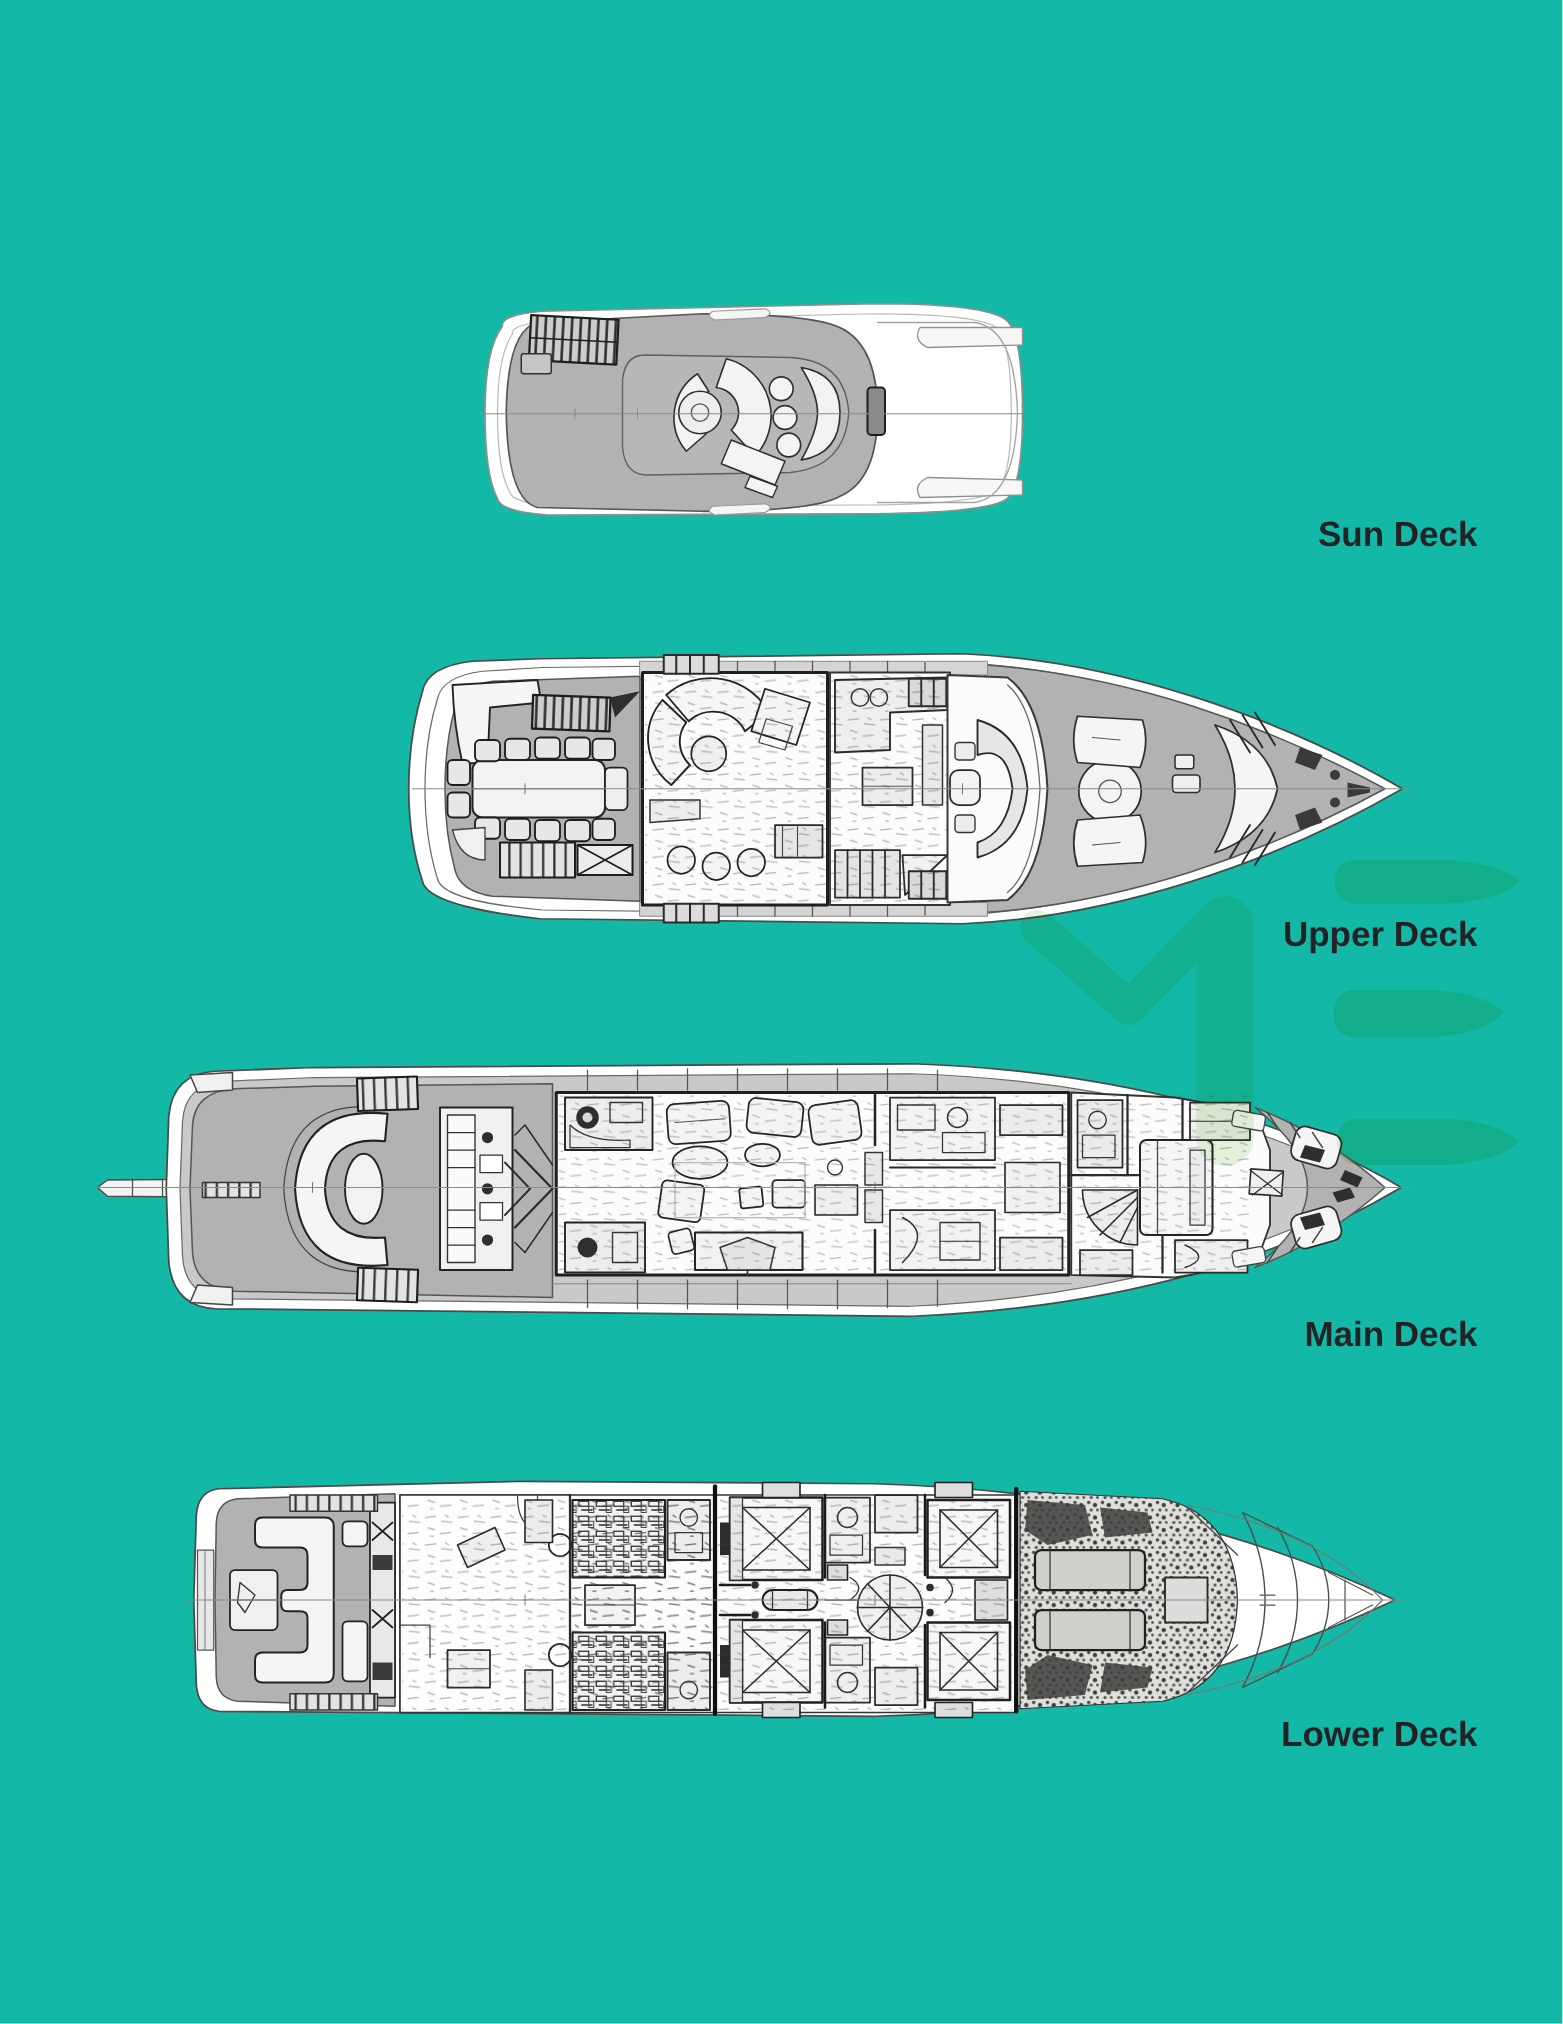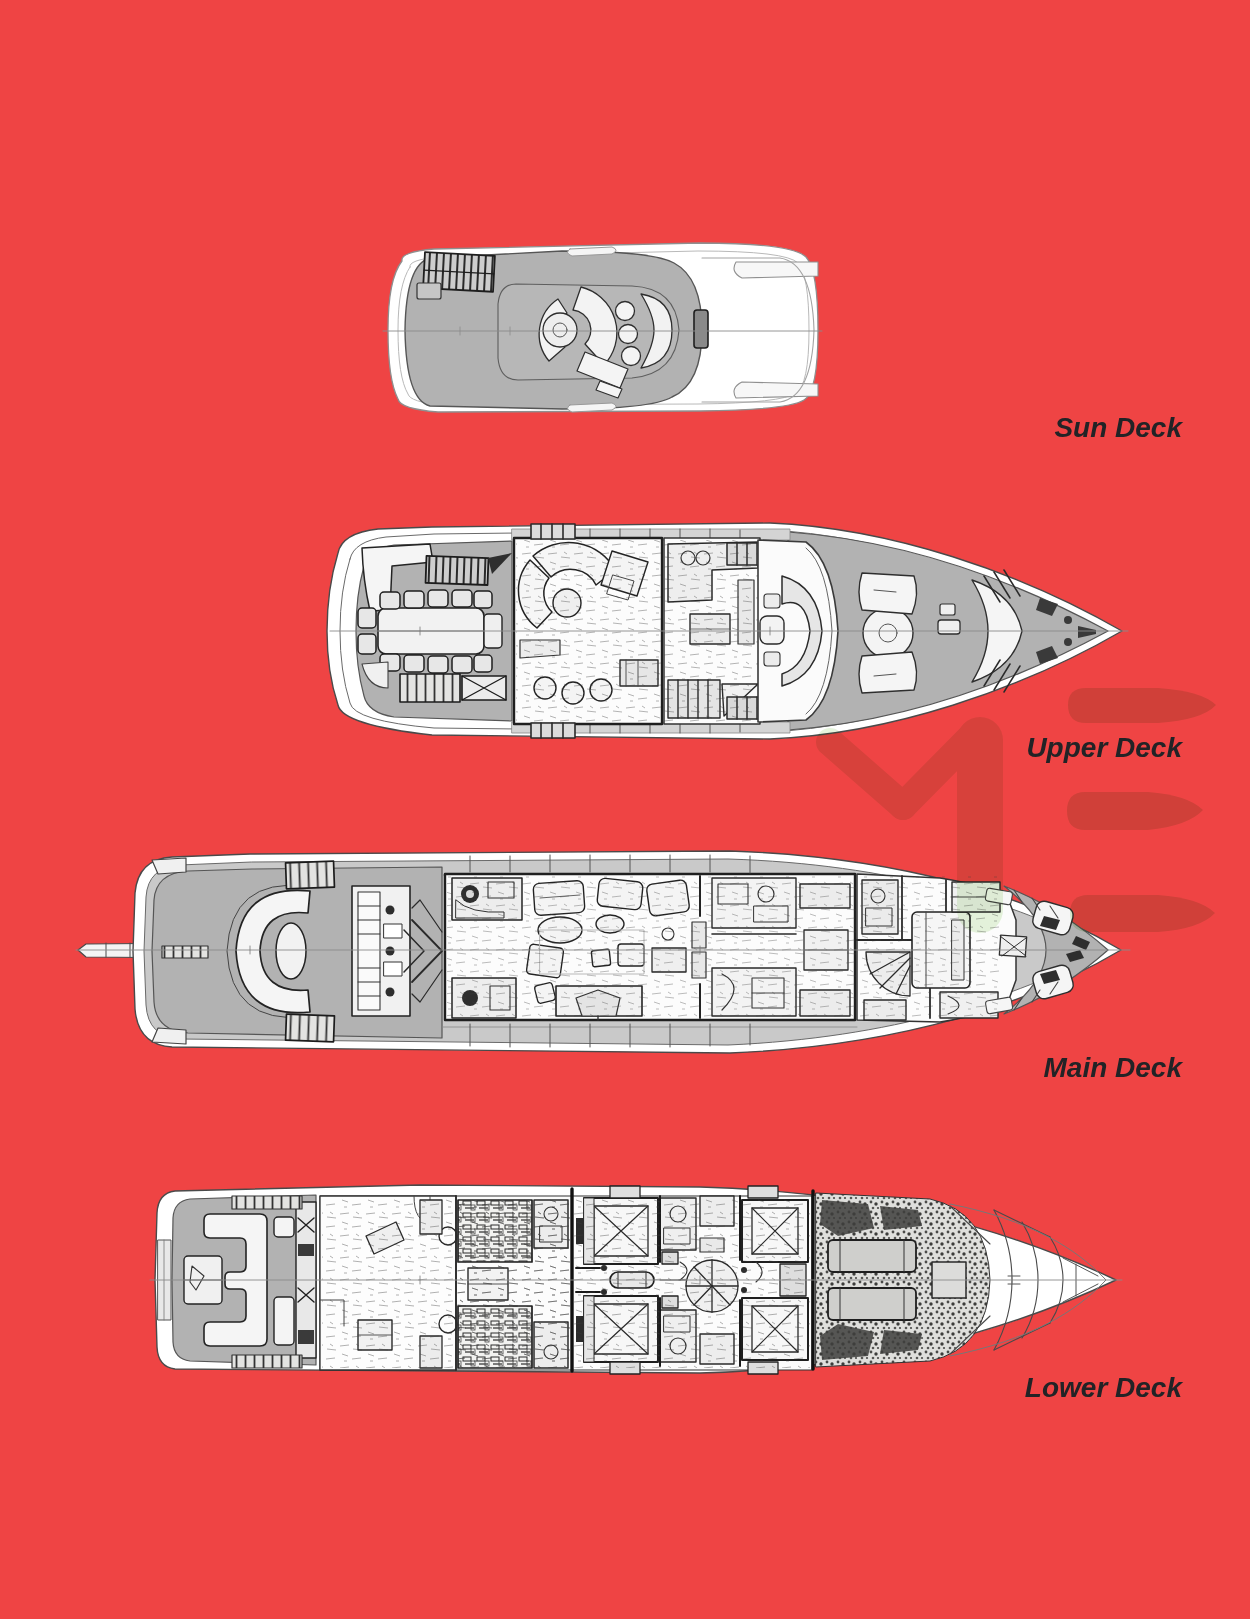"Sun Deck" #page { background: #ef4444 -> #14b8a6; font-style: italic -> none }
